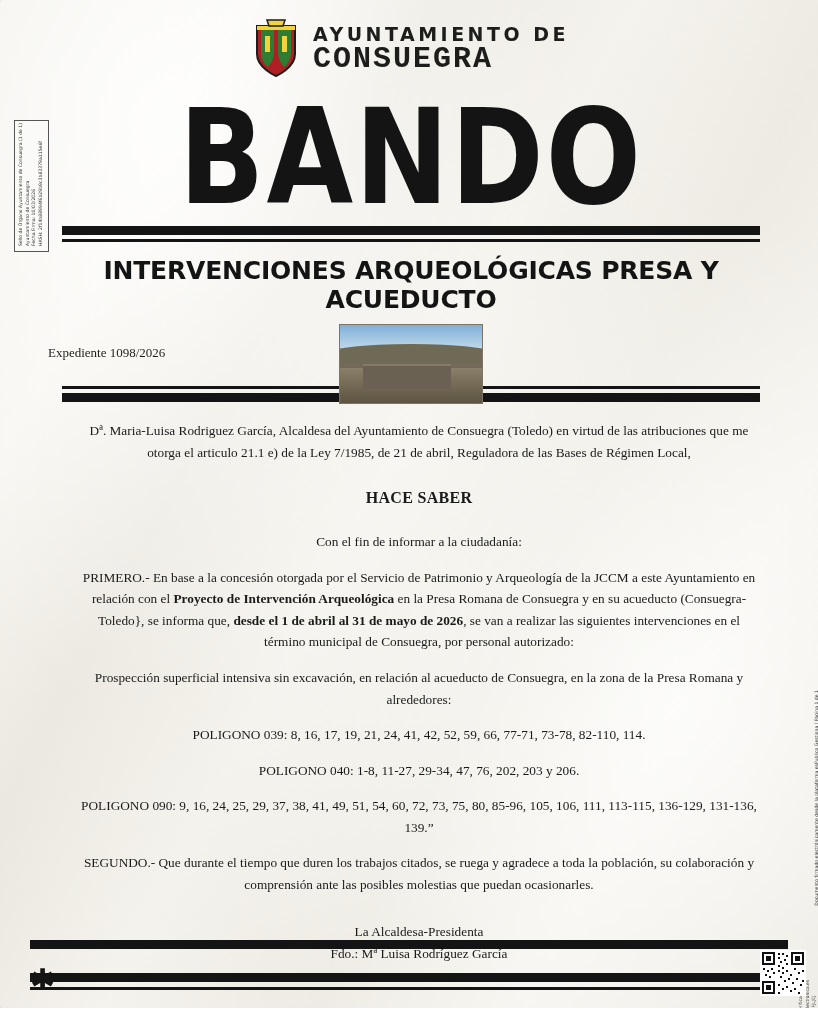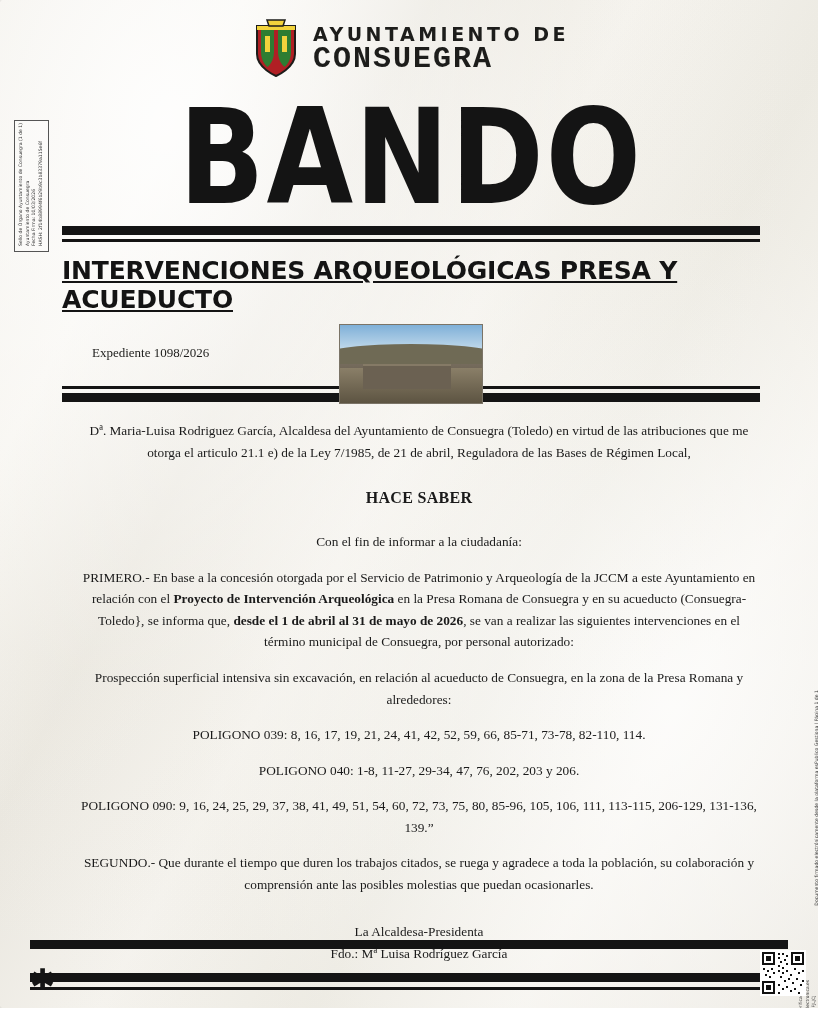"INTERVENCIONES ARQUEOLÓGICAS PRESA Y" .subtitle { text-align: left -> center; text-decoration: underline -> none }
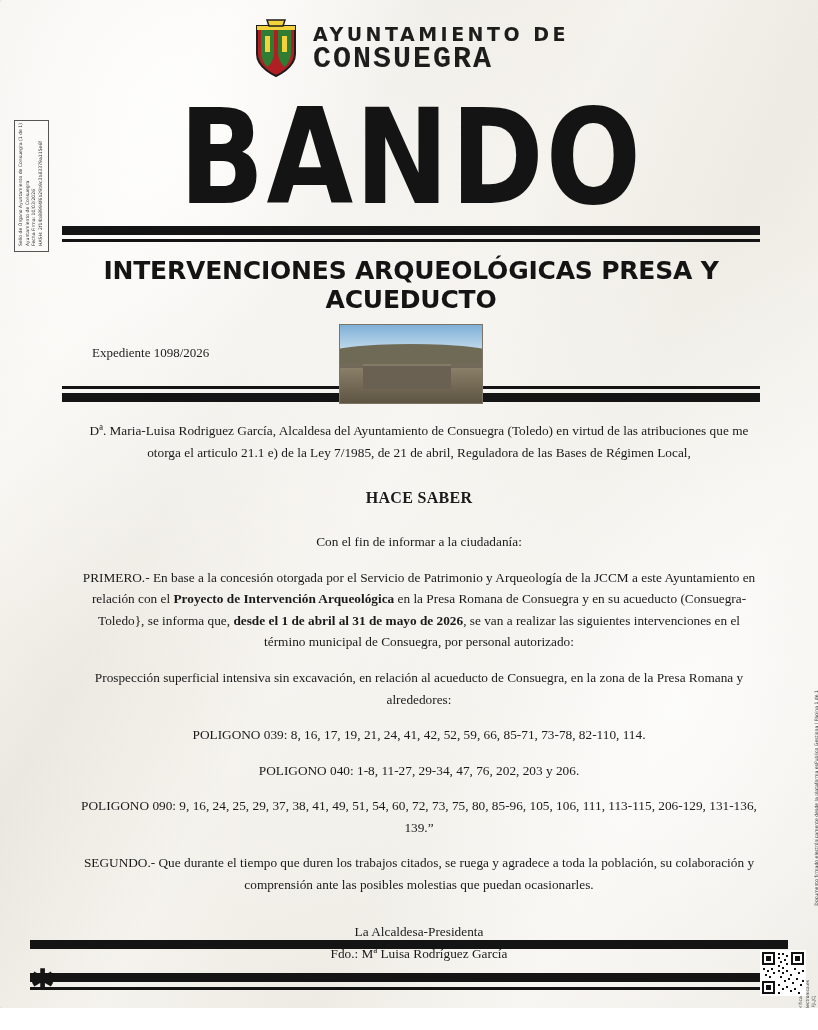"Expediente 1098/2026" .expediente { margin-left: 44px -> none }
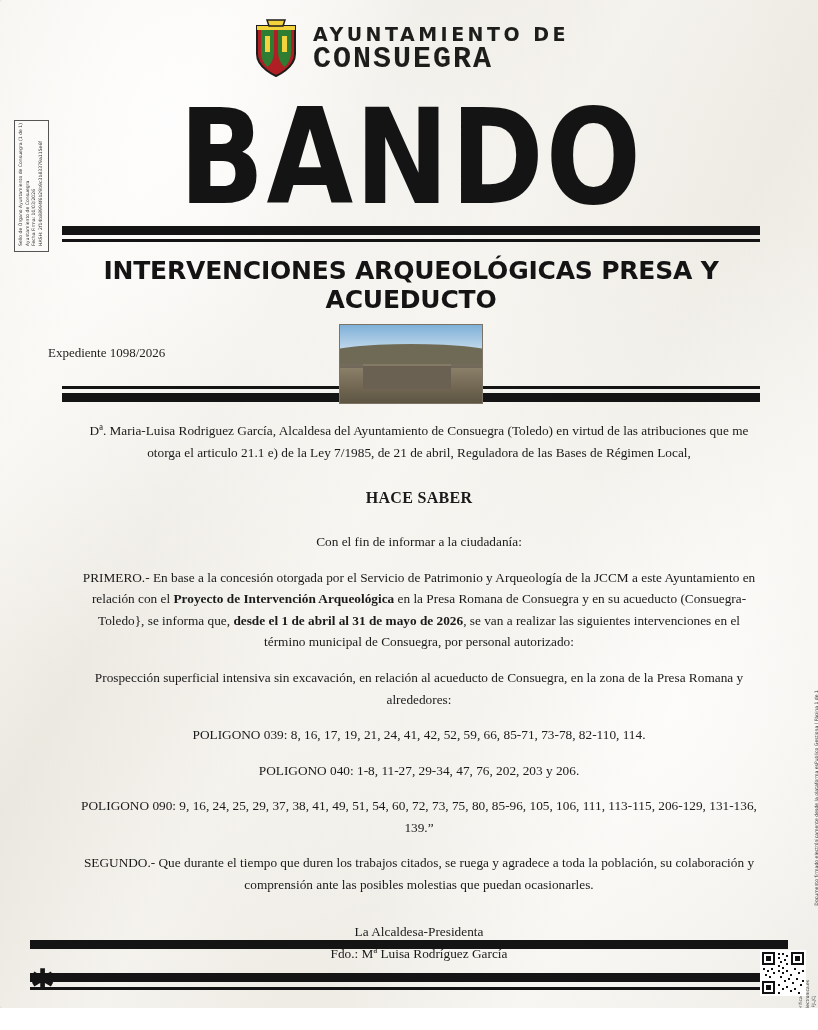"POLIGONO 039: 8, 16, 17," p.poly { text: 85-71 -> 77-71 }
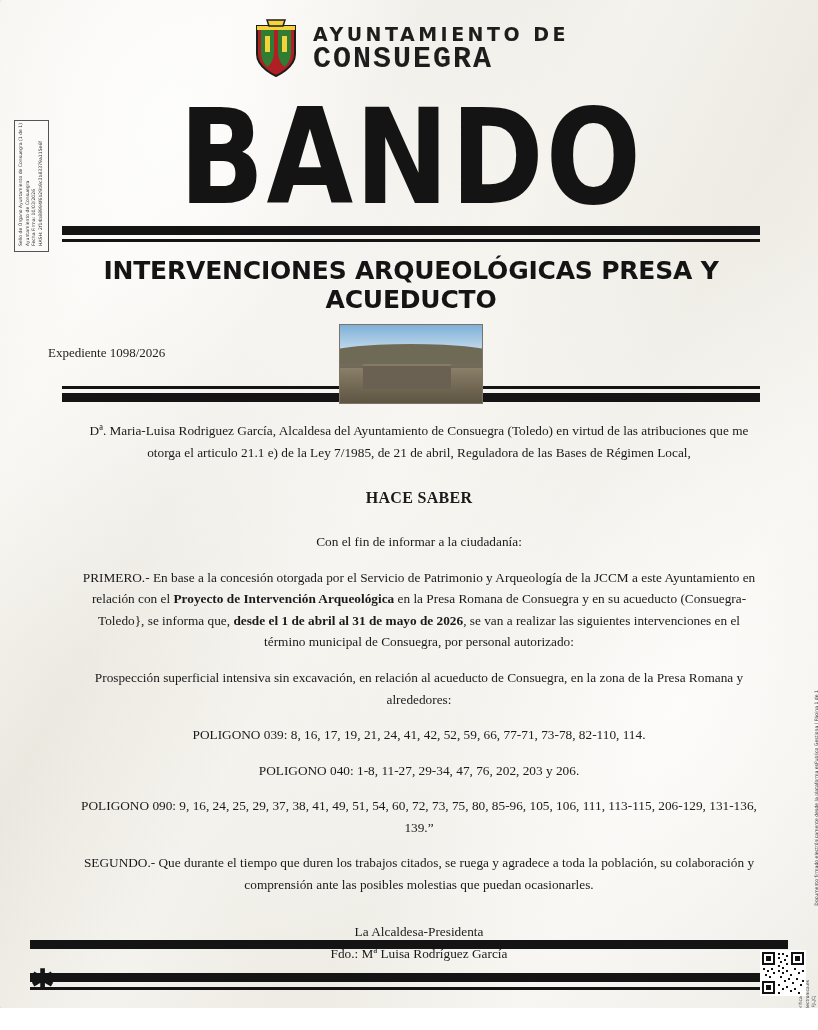"POLIGONO 090: 9, 16, 24," p.poly { text: 206-129 -> 136-129 }
